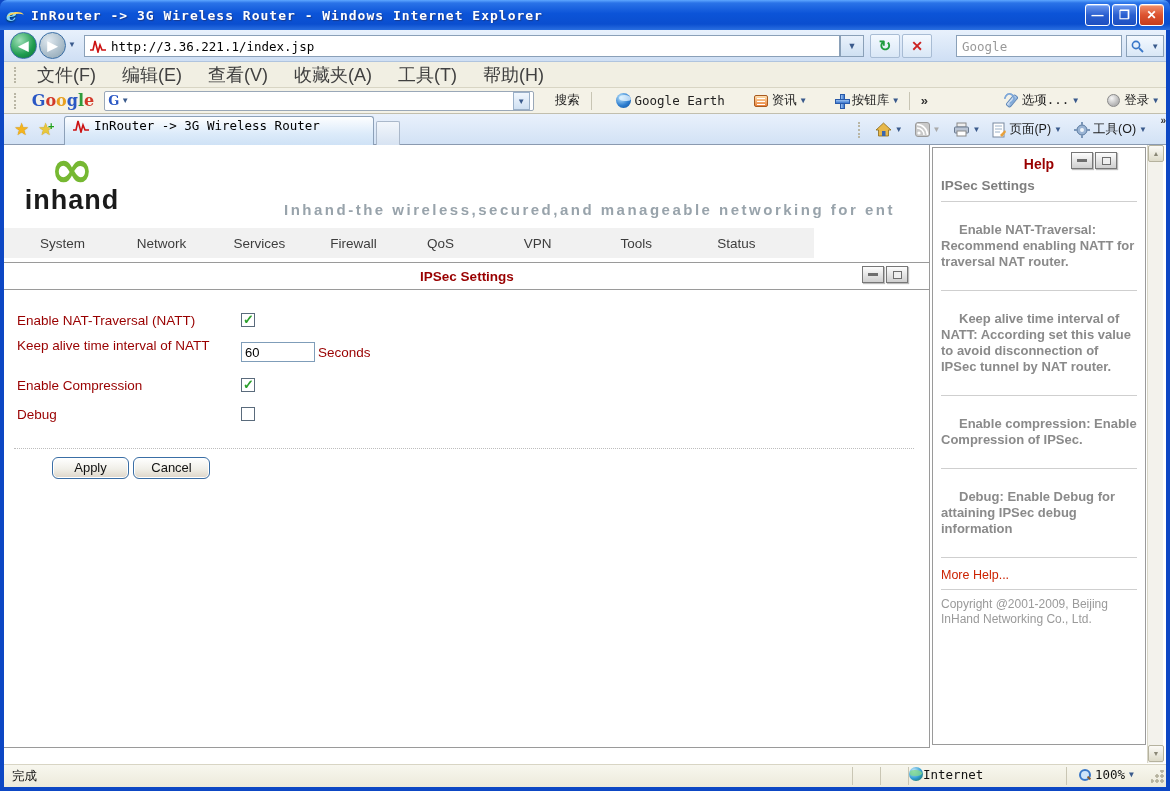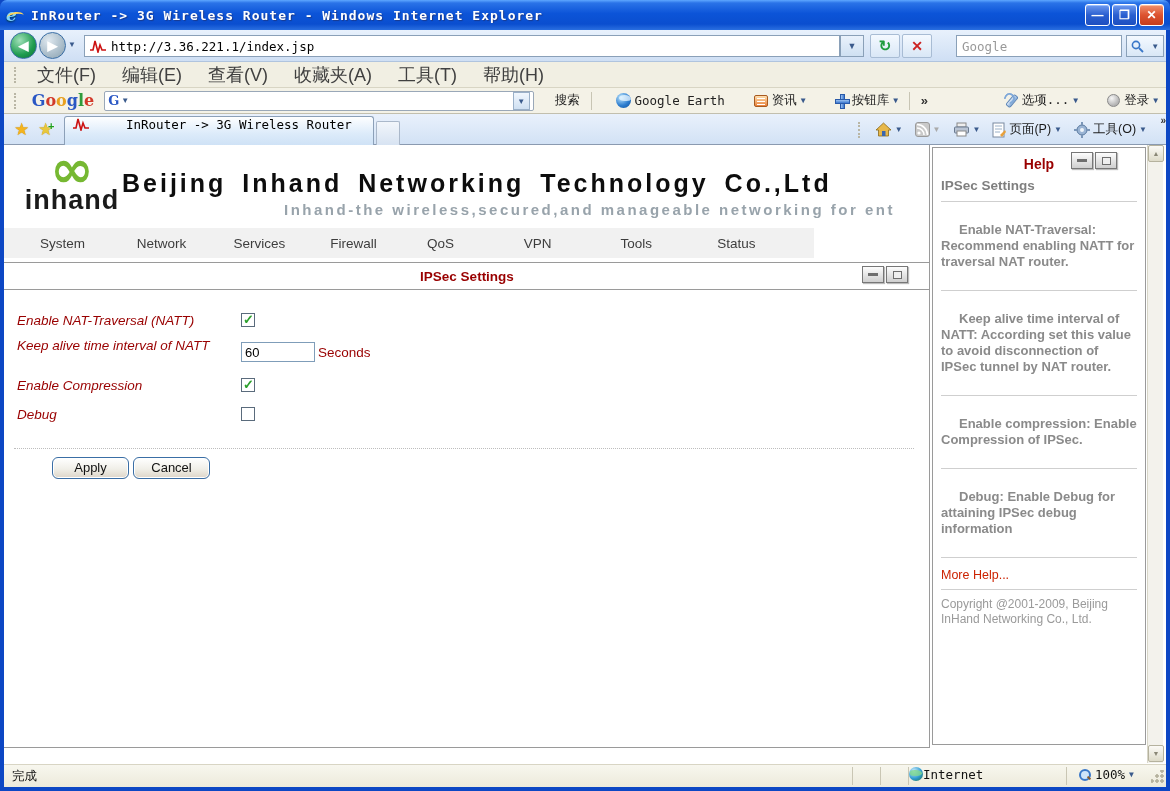"InRouter -> 3G Wireless Router" .tab { align-items: flex-start -> flex-end; gap: 32px -> none; padding: 0 7px -> 12px 7px }
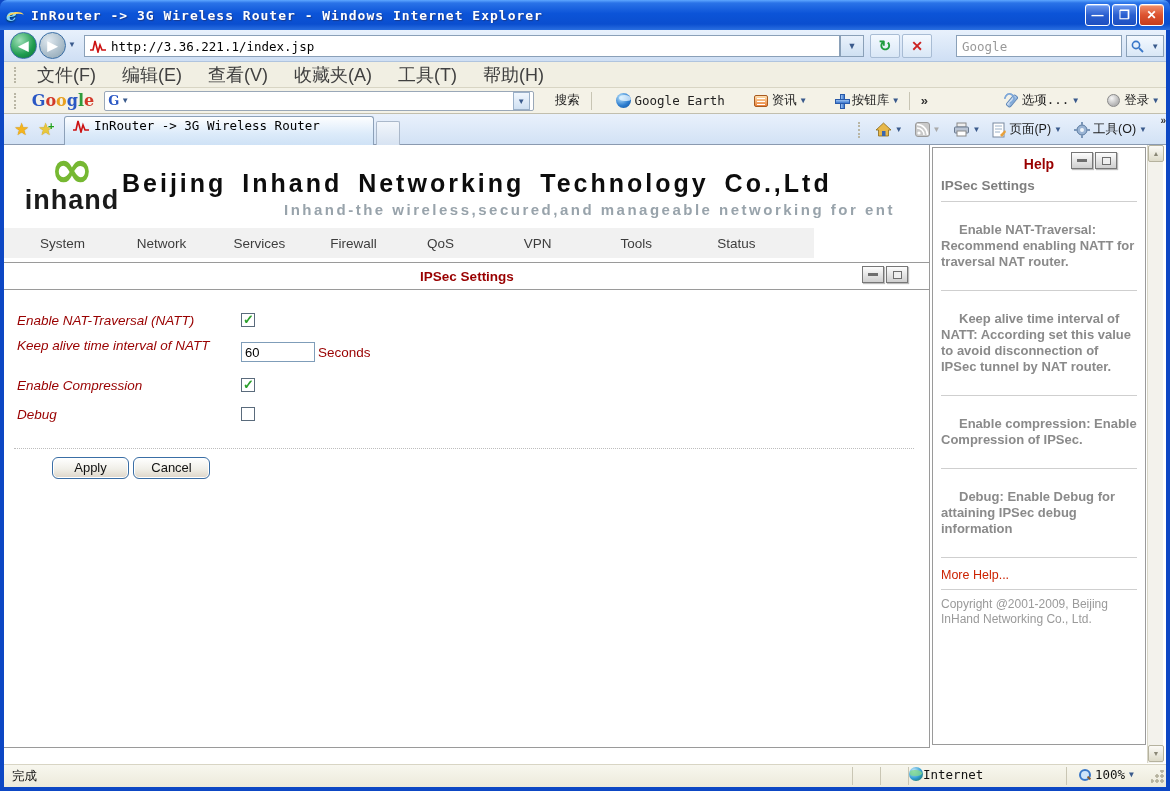"Beijing Inhand Networking Technology" span.company { html: <span>Beijing Inhand Networking Technology Co.,Ltd</span> -> none }
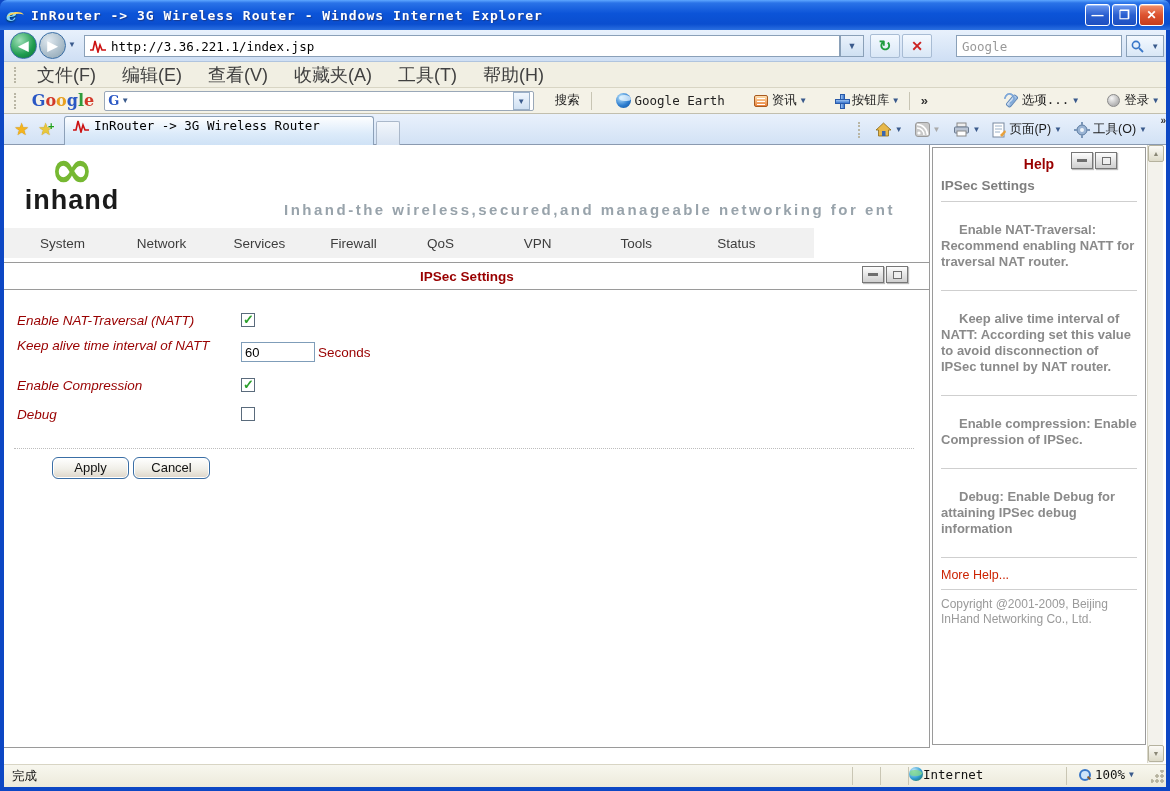"Enable NAT-Traversal (NATT)" .f-label { font-style: italic -> none }
